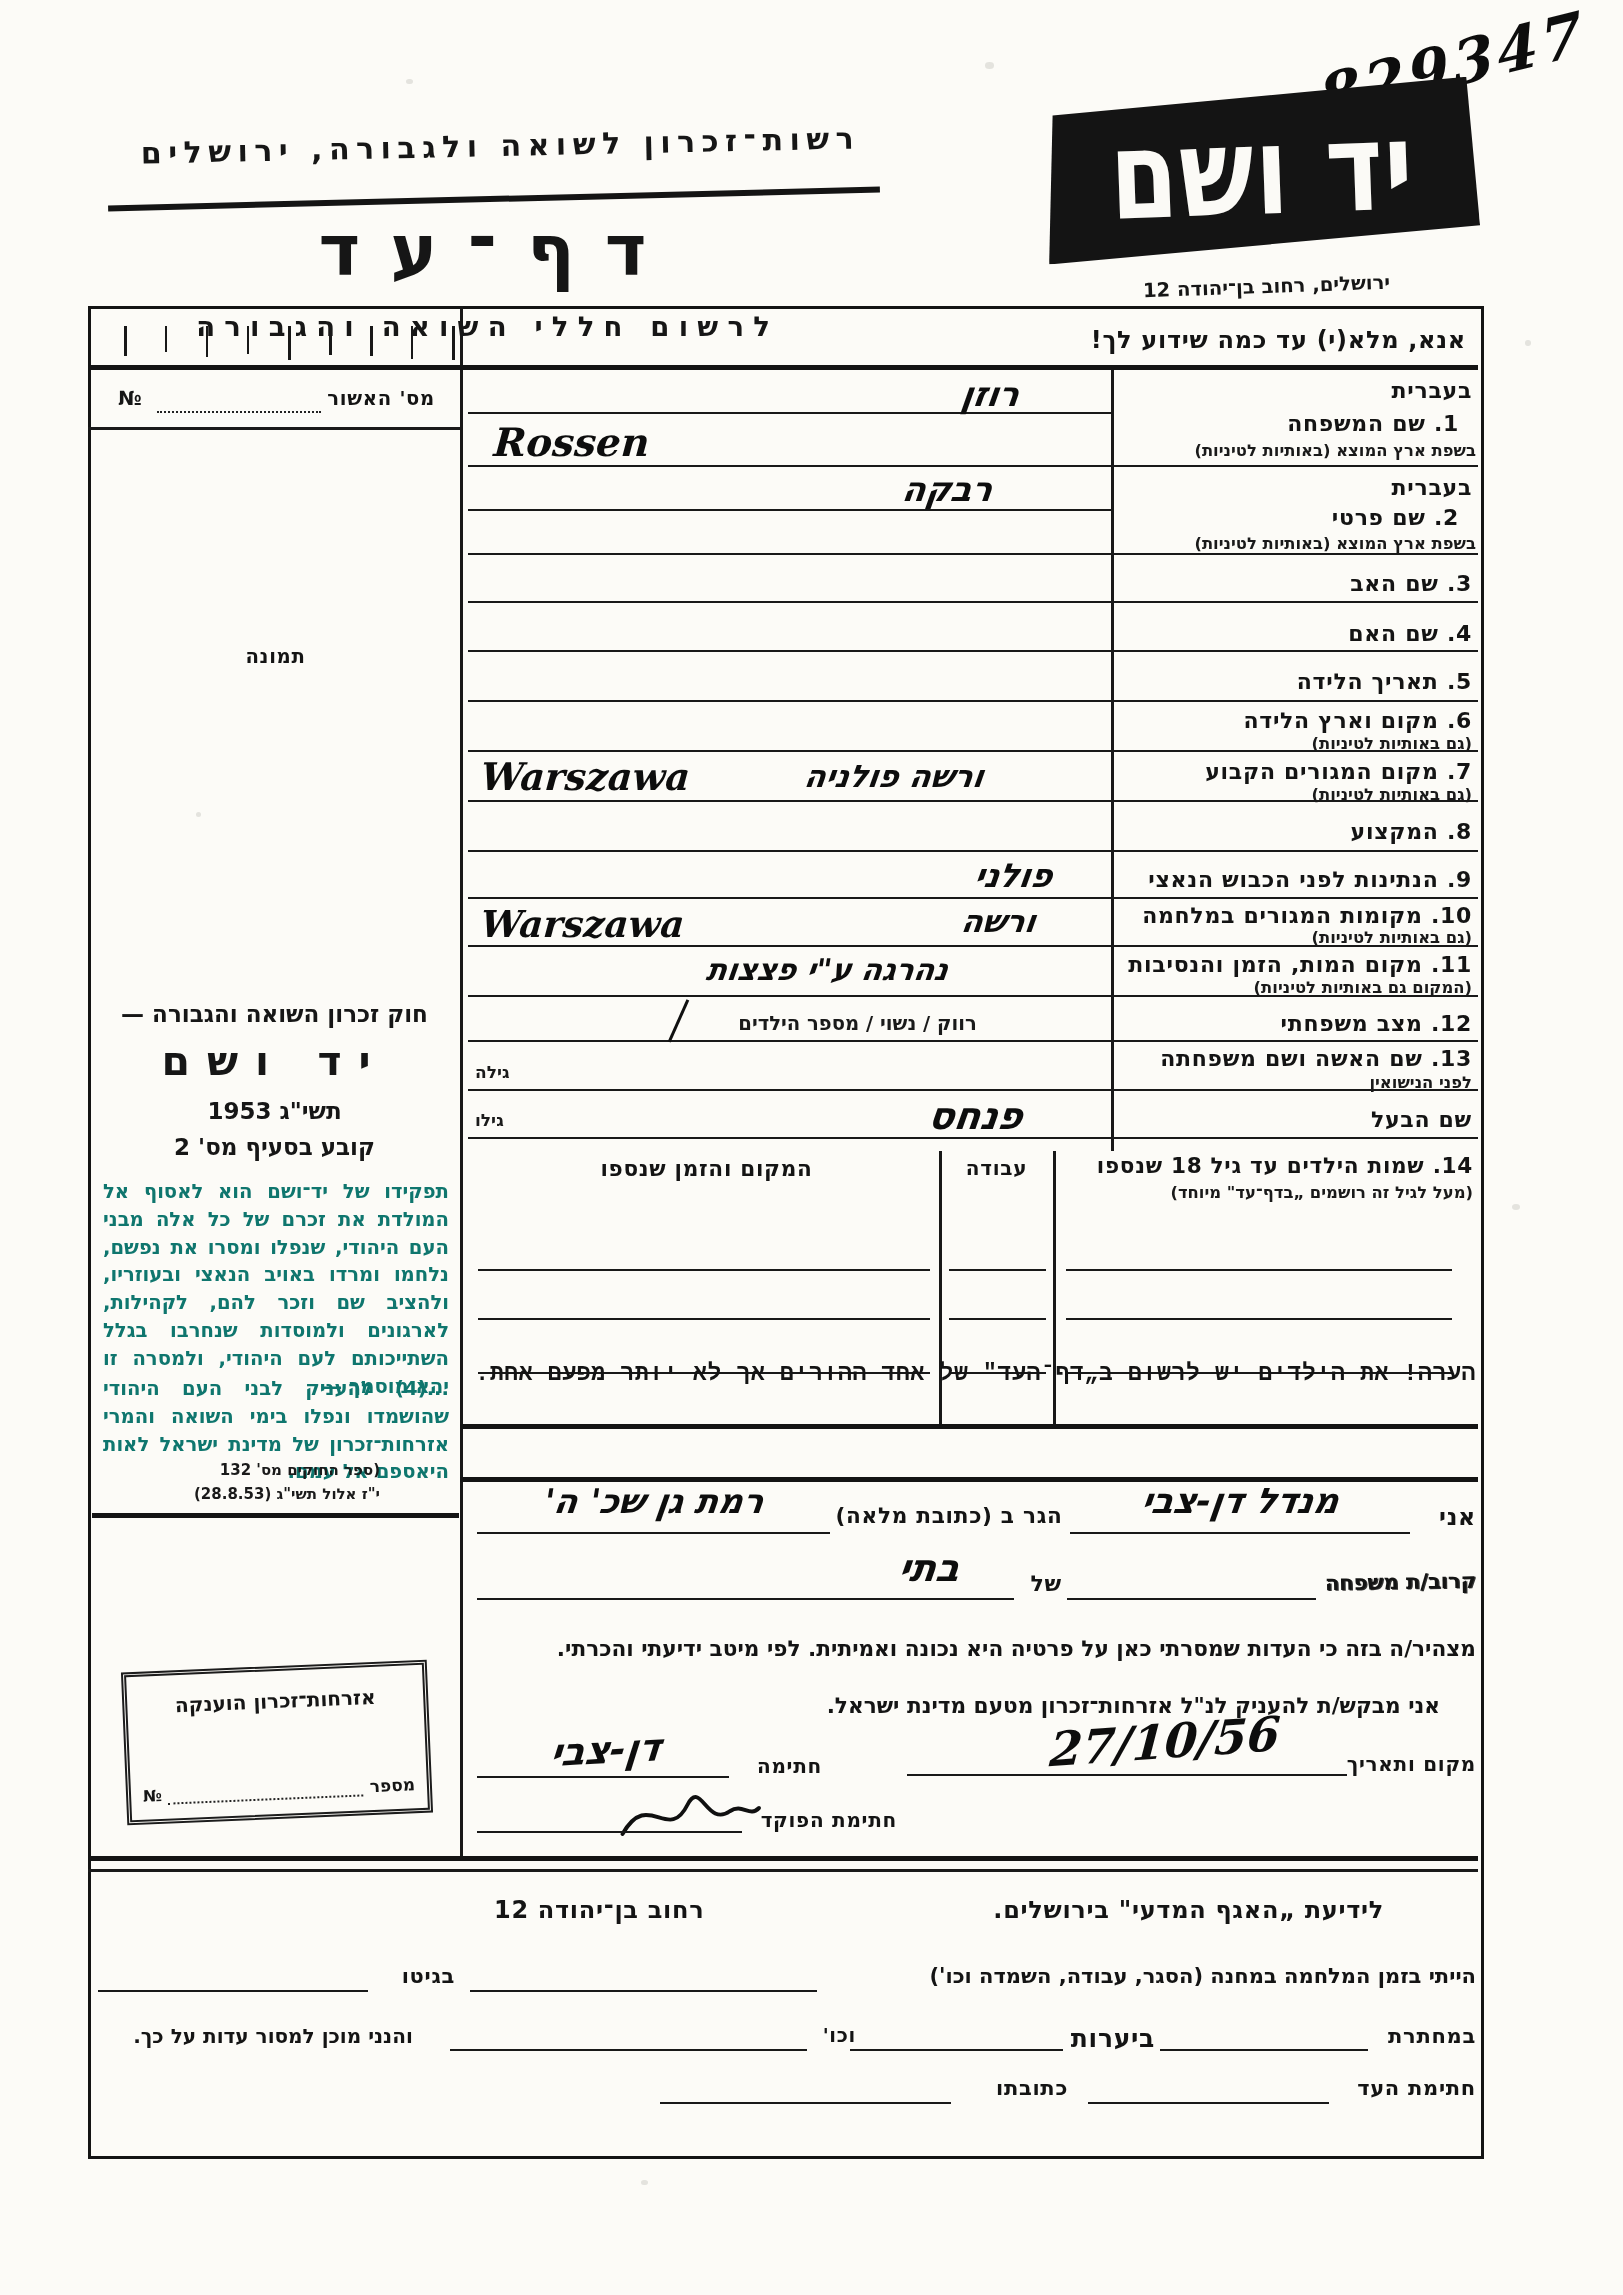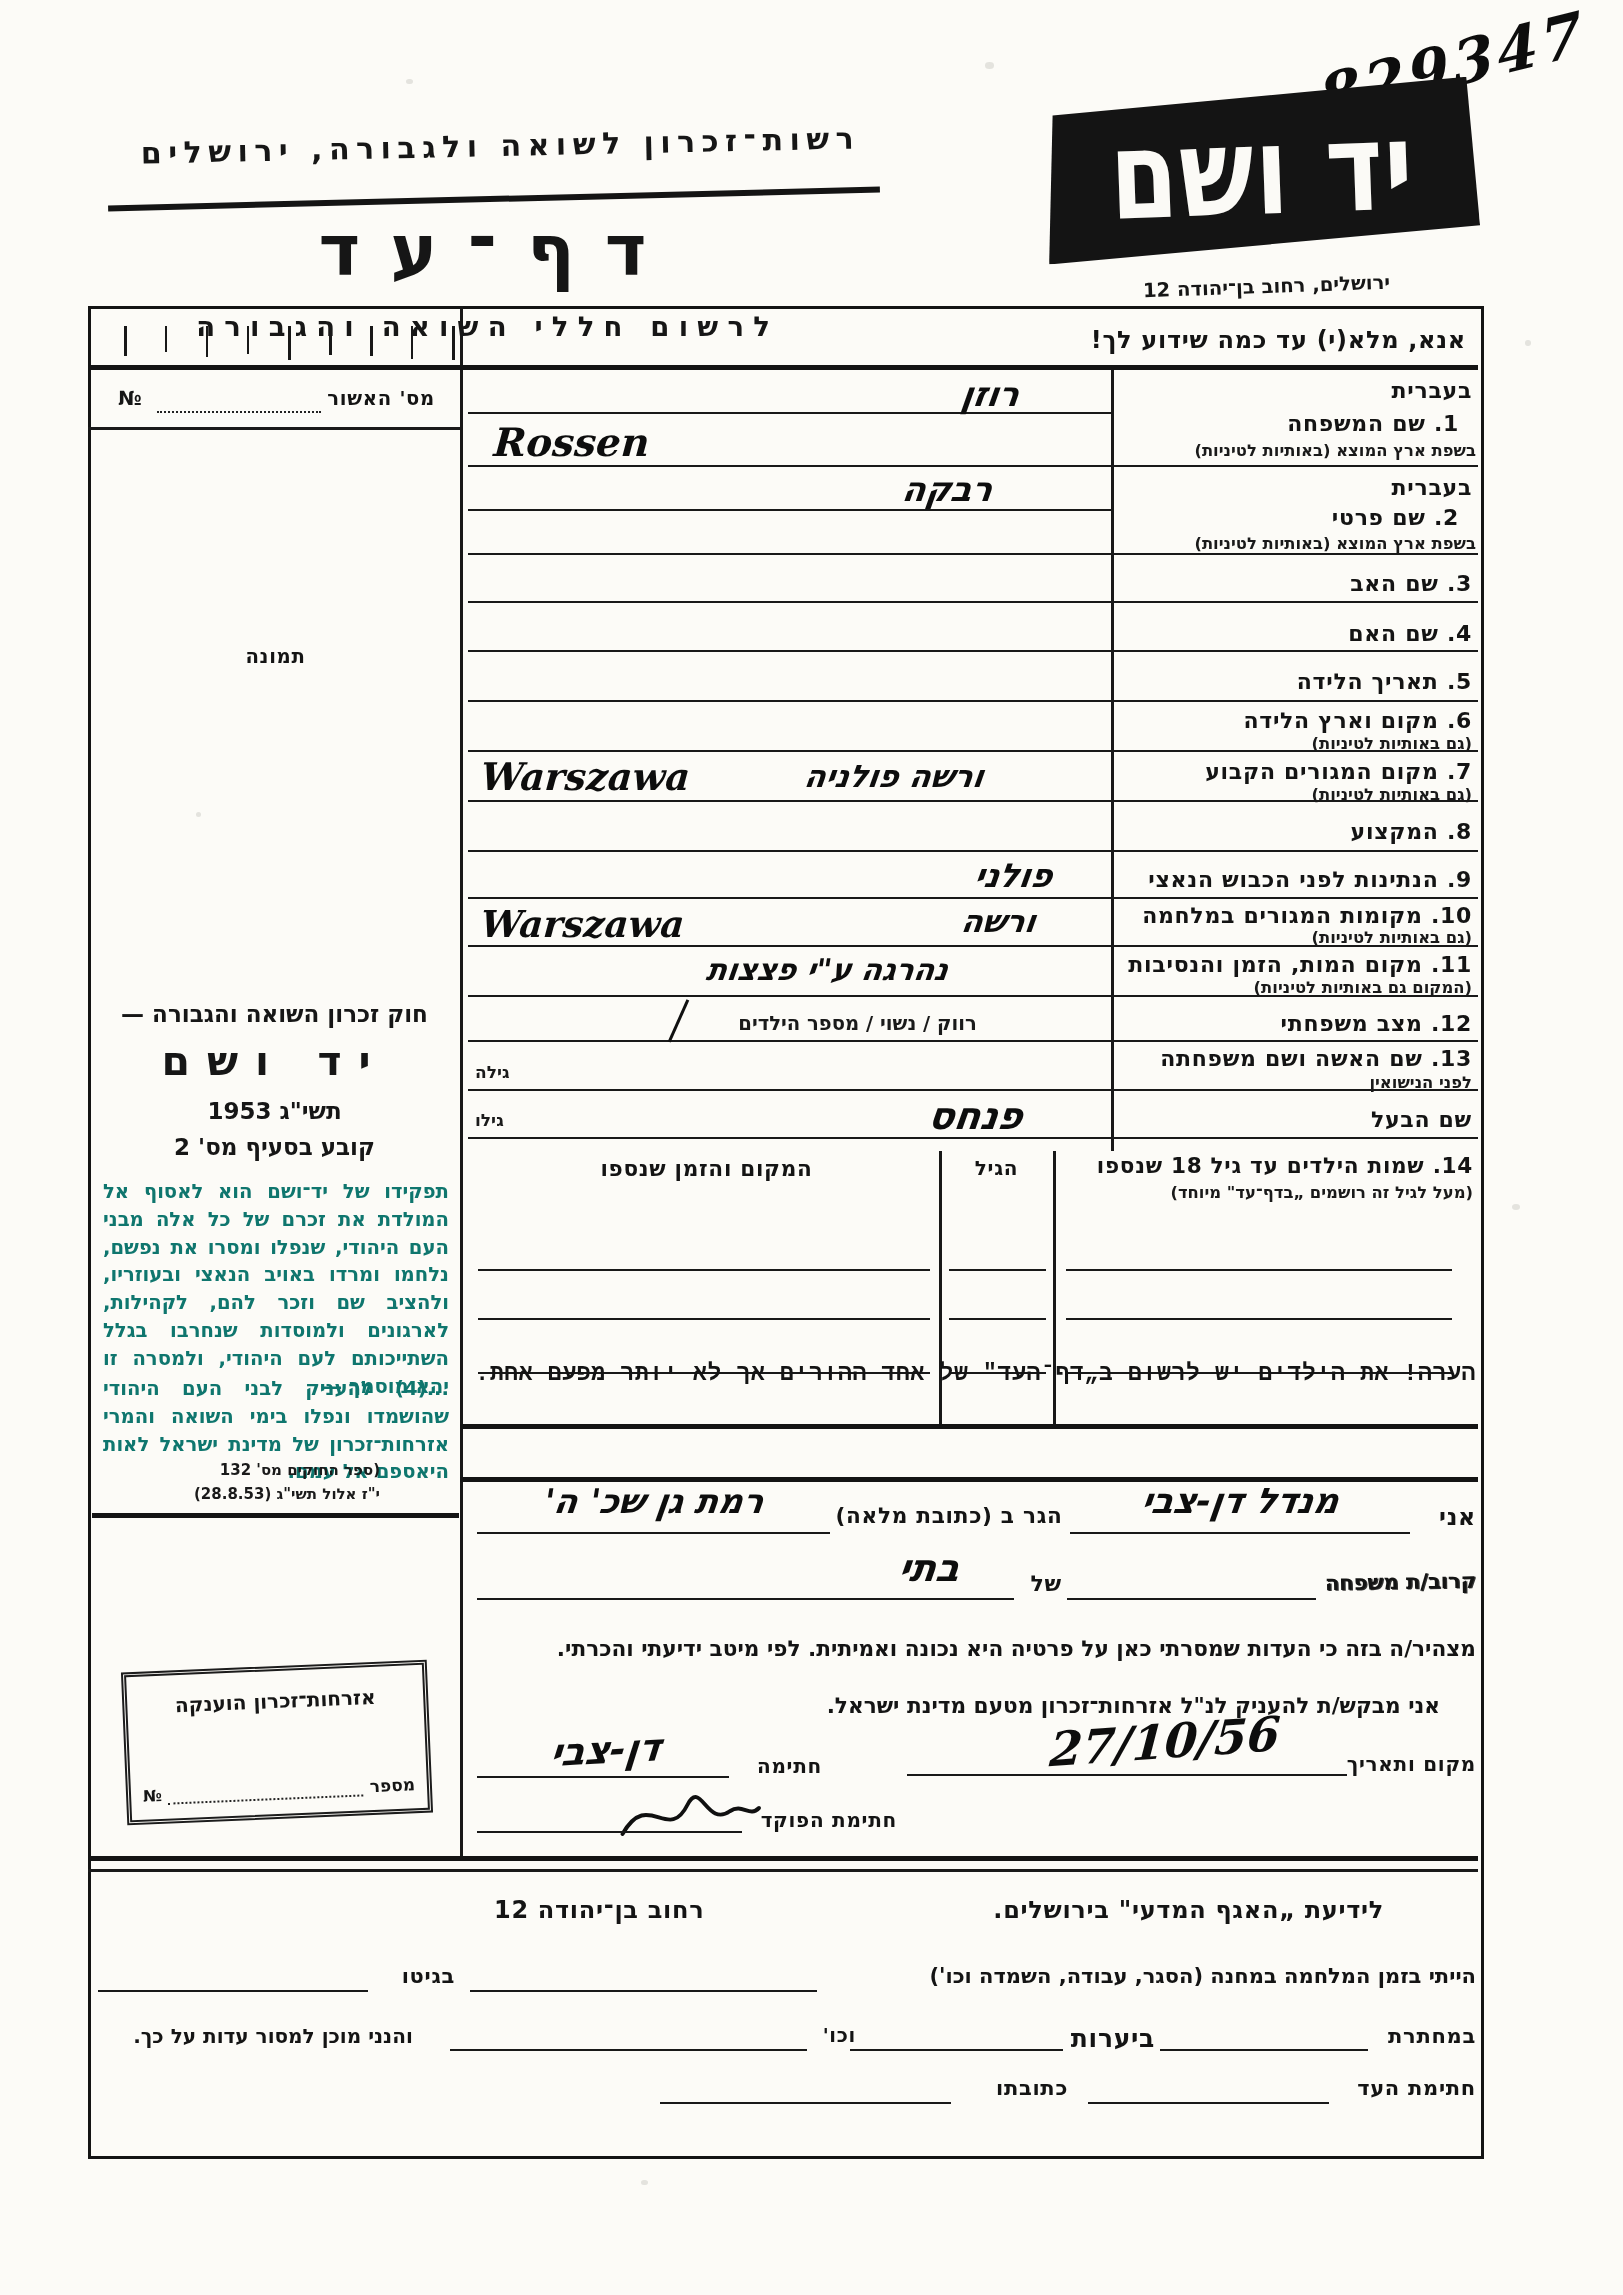"הגיל" div.abs { text: הגיל -> עבודה }
